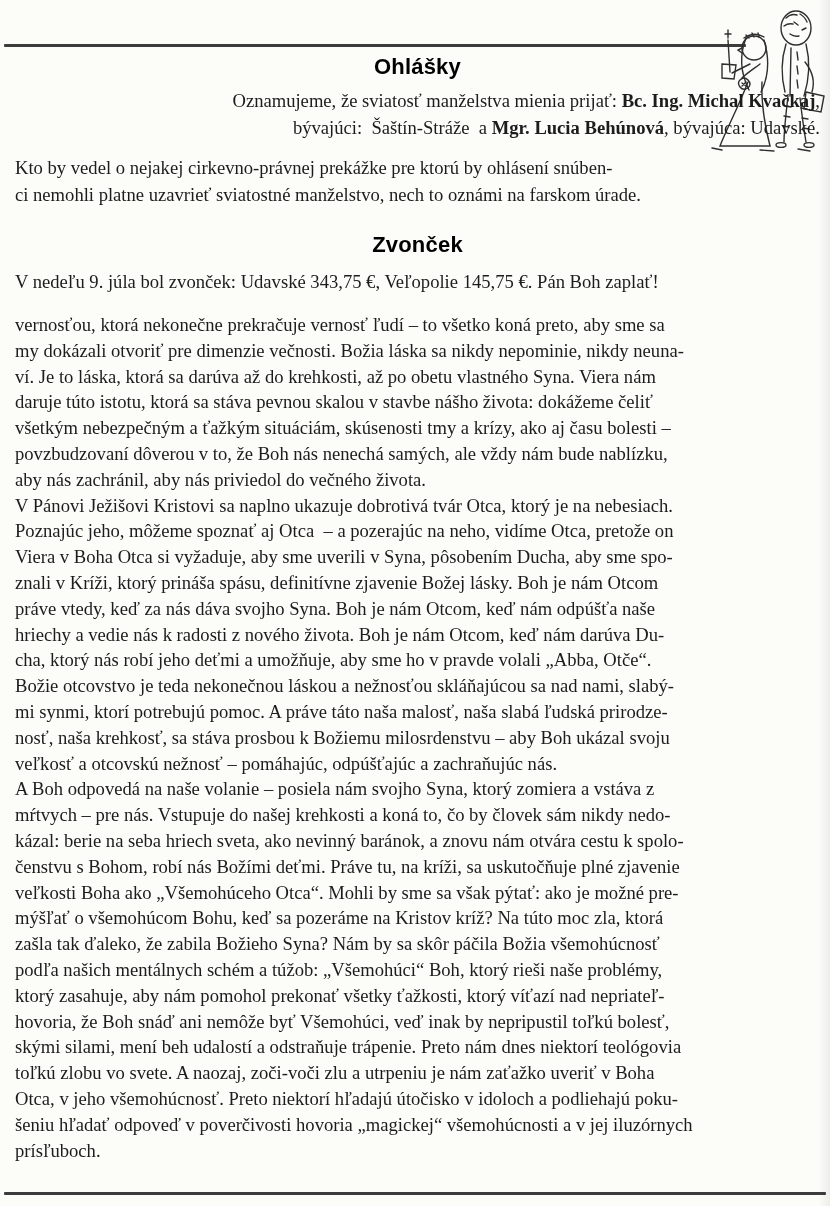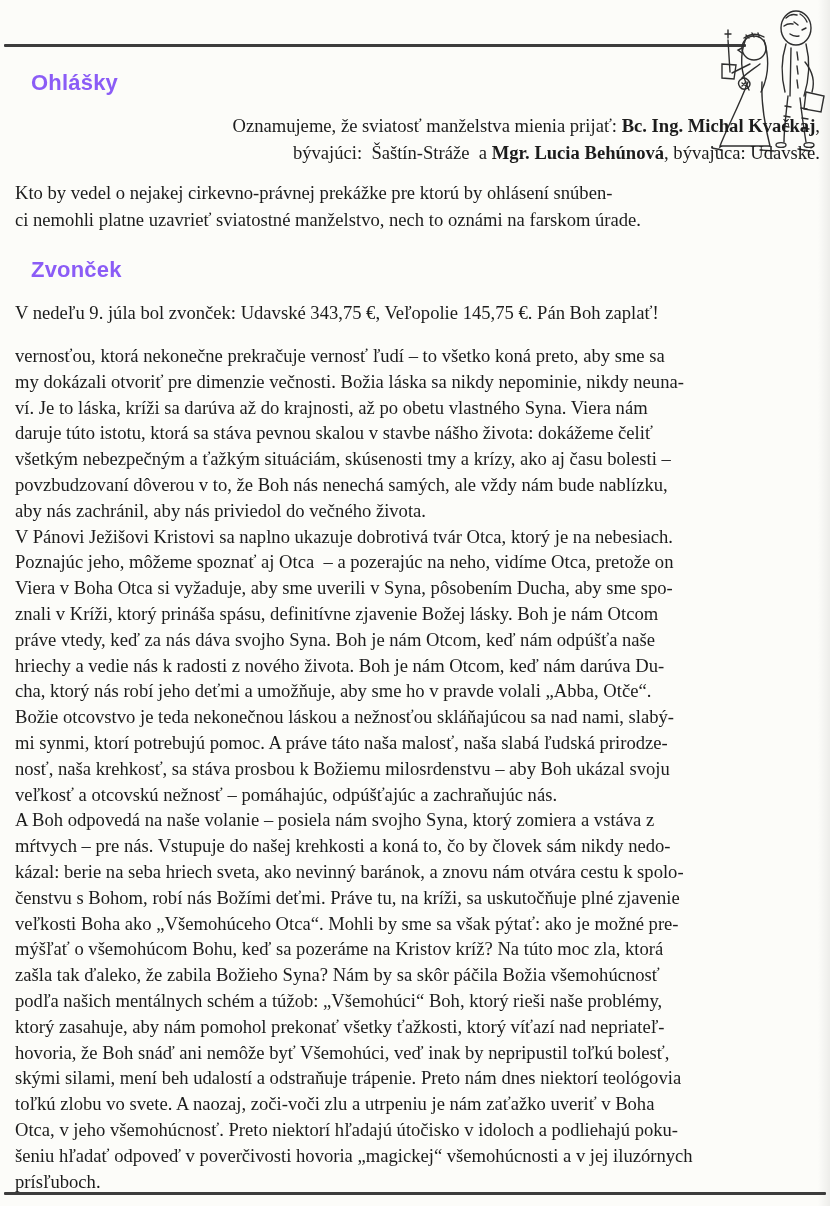"Ohlášky" .heading { color: #8b5cf6 -> #000000; margin: 16px -> 0; text-align: none -> center }
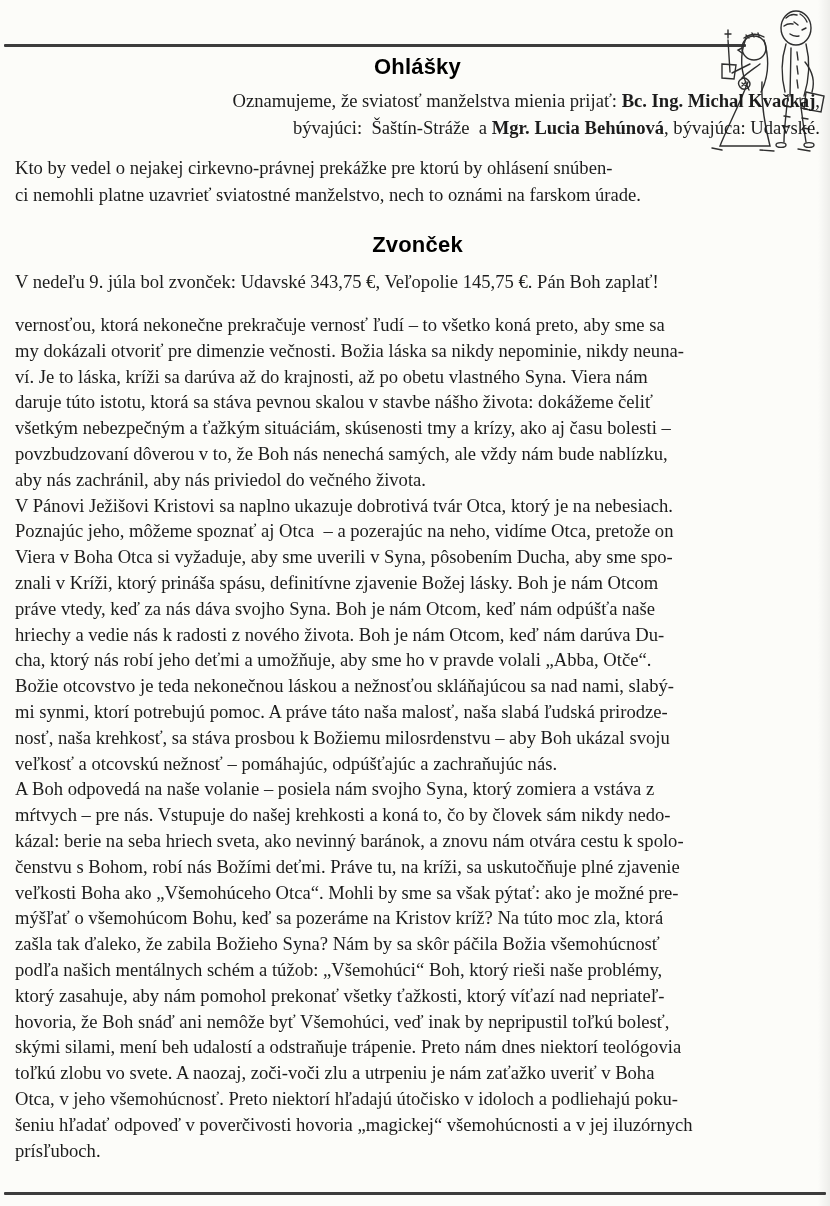"ví. Je to láska, kríži" div.line { text: kríži sa darúva až do krajnosti -> ktorá sa darúva až do krehkosti }
